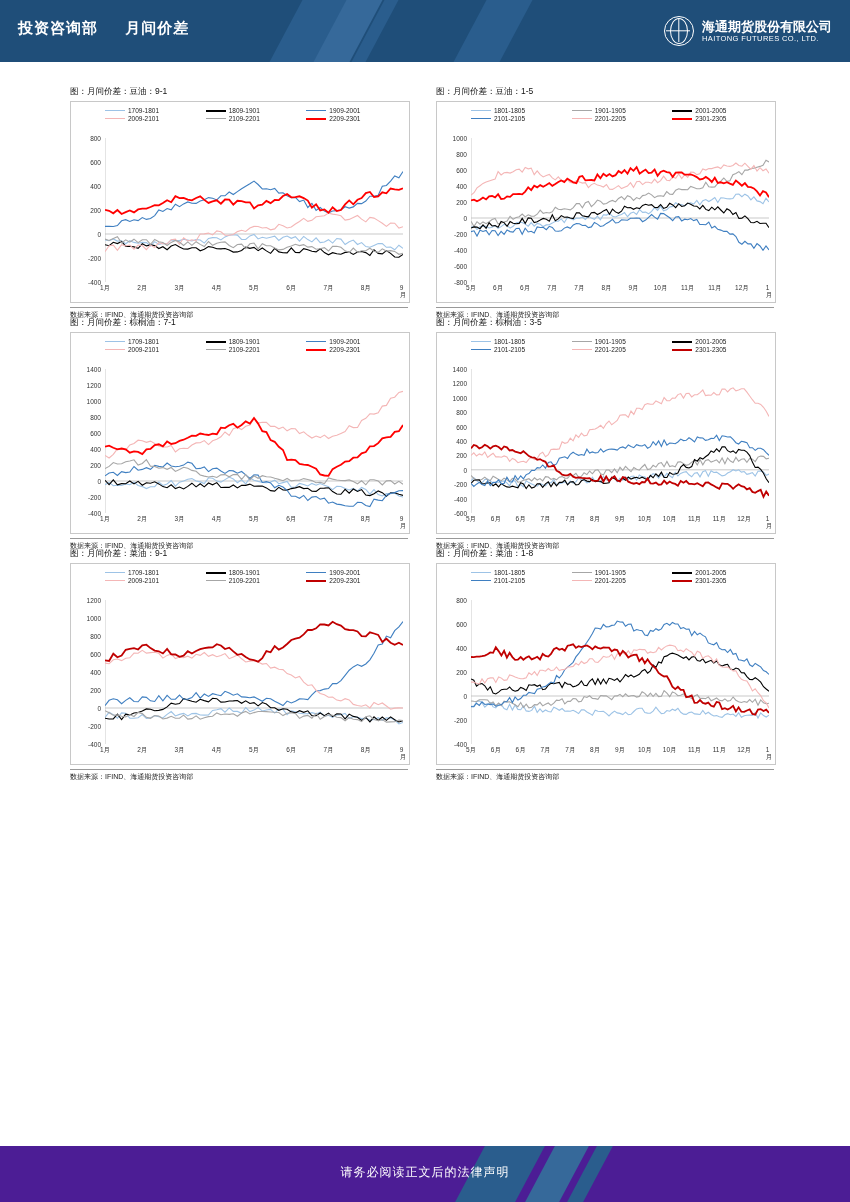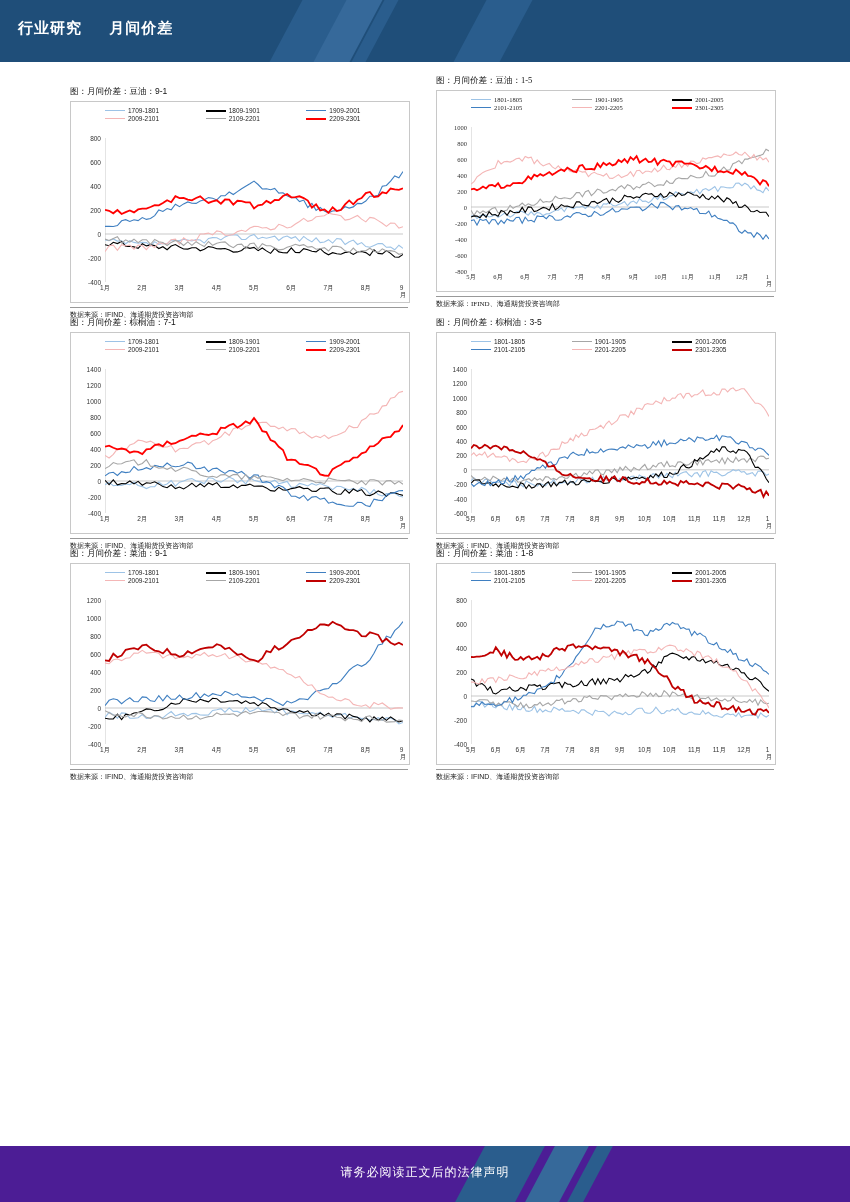"行业研究" span { text: 行业研究 -> 投资咨询部 }
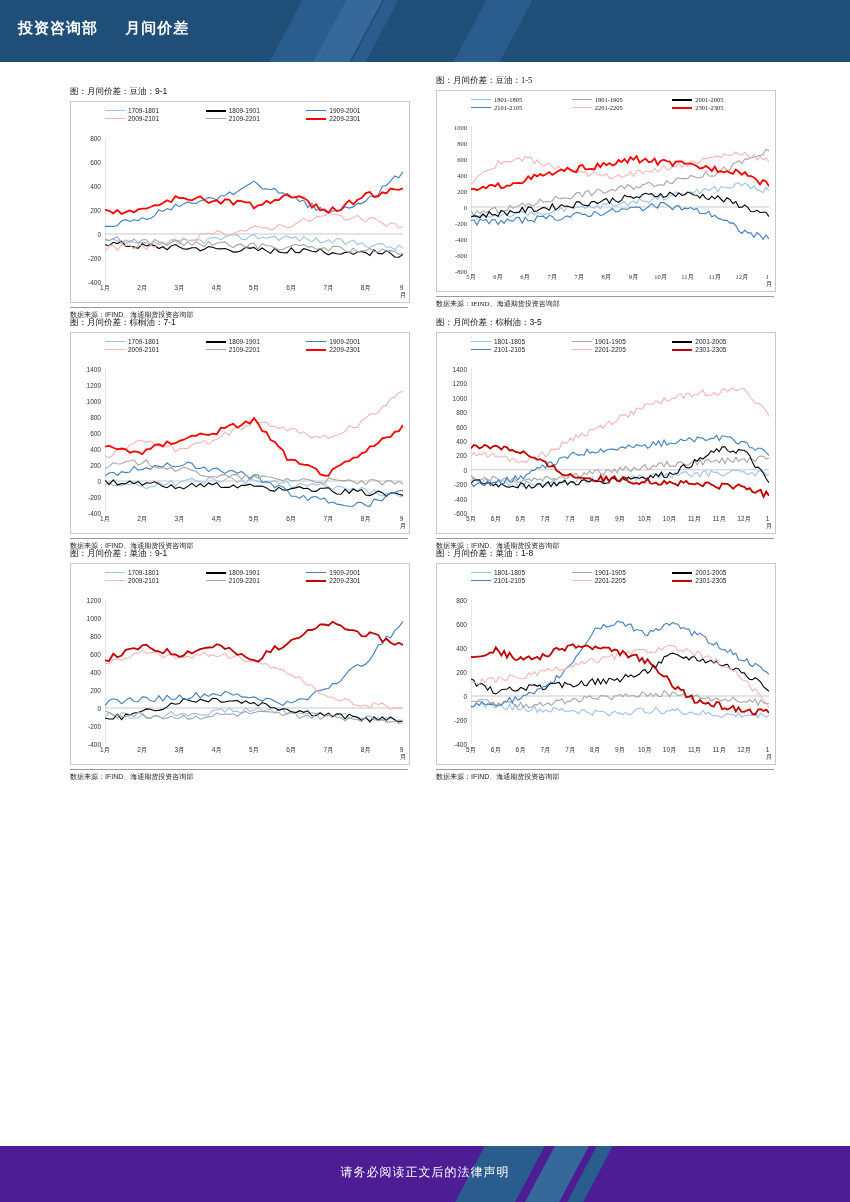"海通期货股份有限公司" div.logo { html: none -> <div> <div> <i></i> </div> <div> <div>海通期货股份有限公司</div> <div>HAITONG FUTURES CO., LTD.</div> </div> </div> }
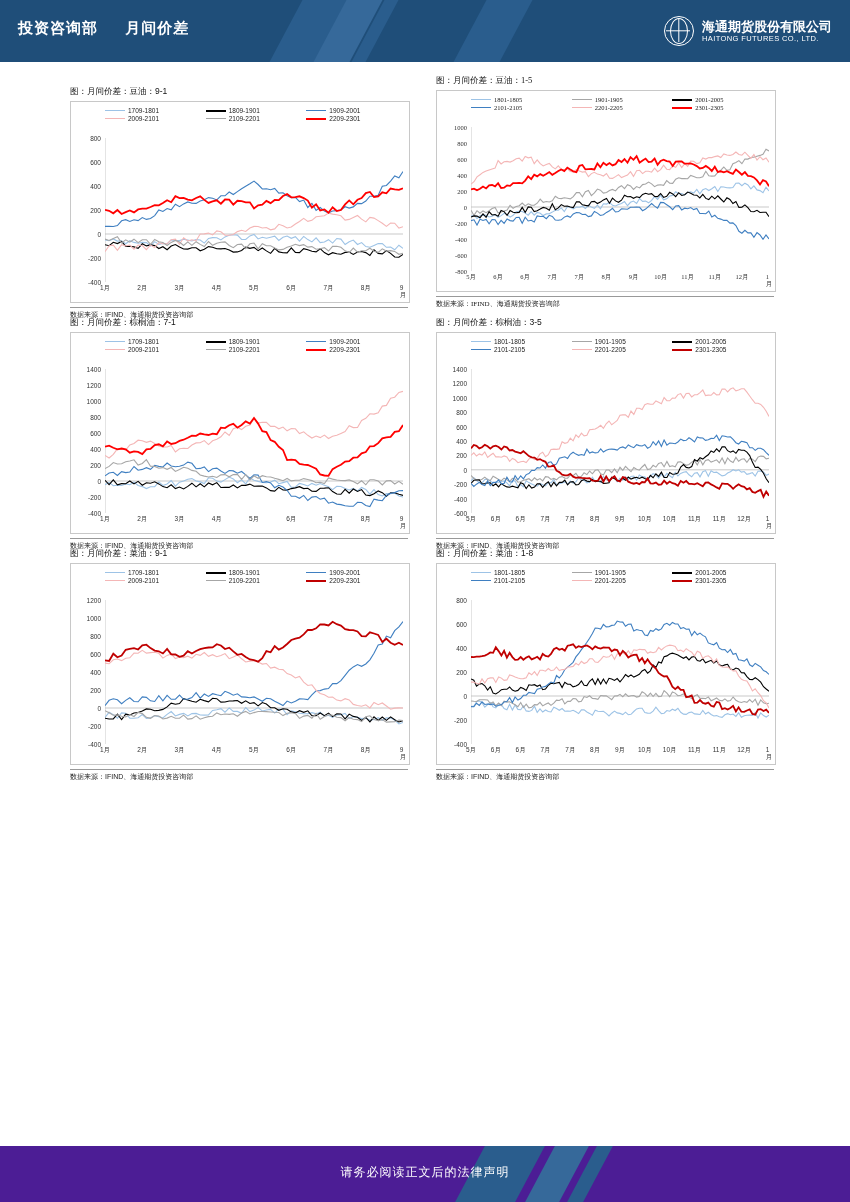"图：月间价差：豆油：1-5" div.cell { font-family: Liberation Serif, serif -> none; top: 13px -> 24px }
